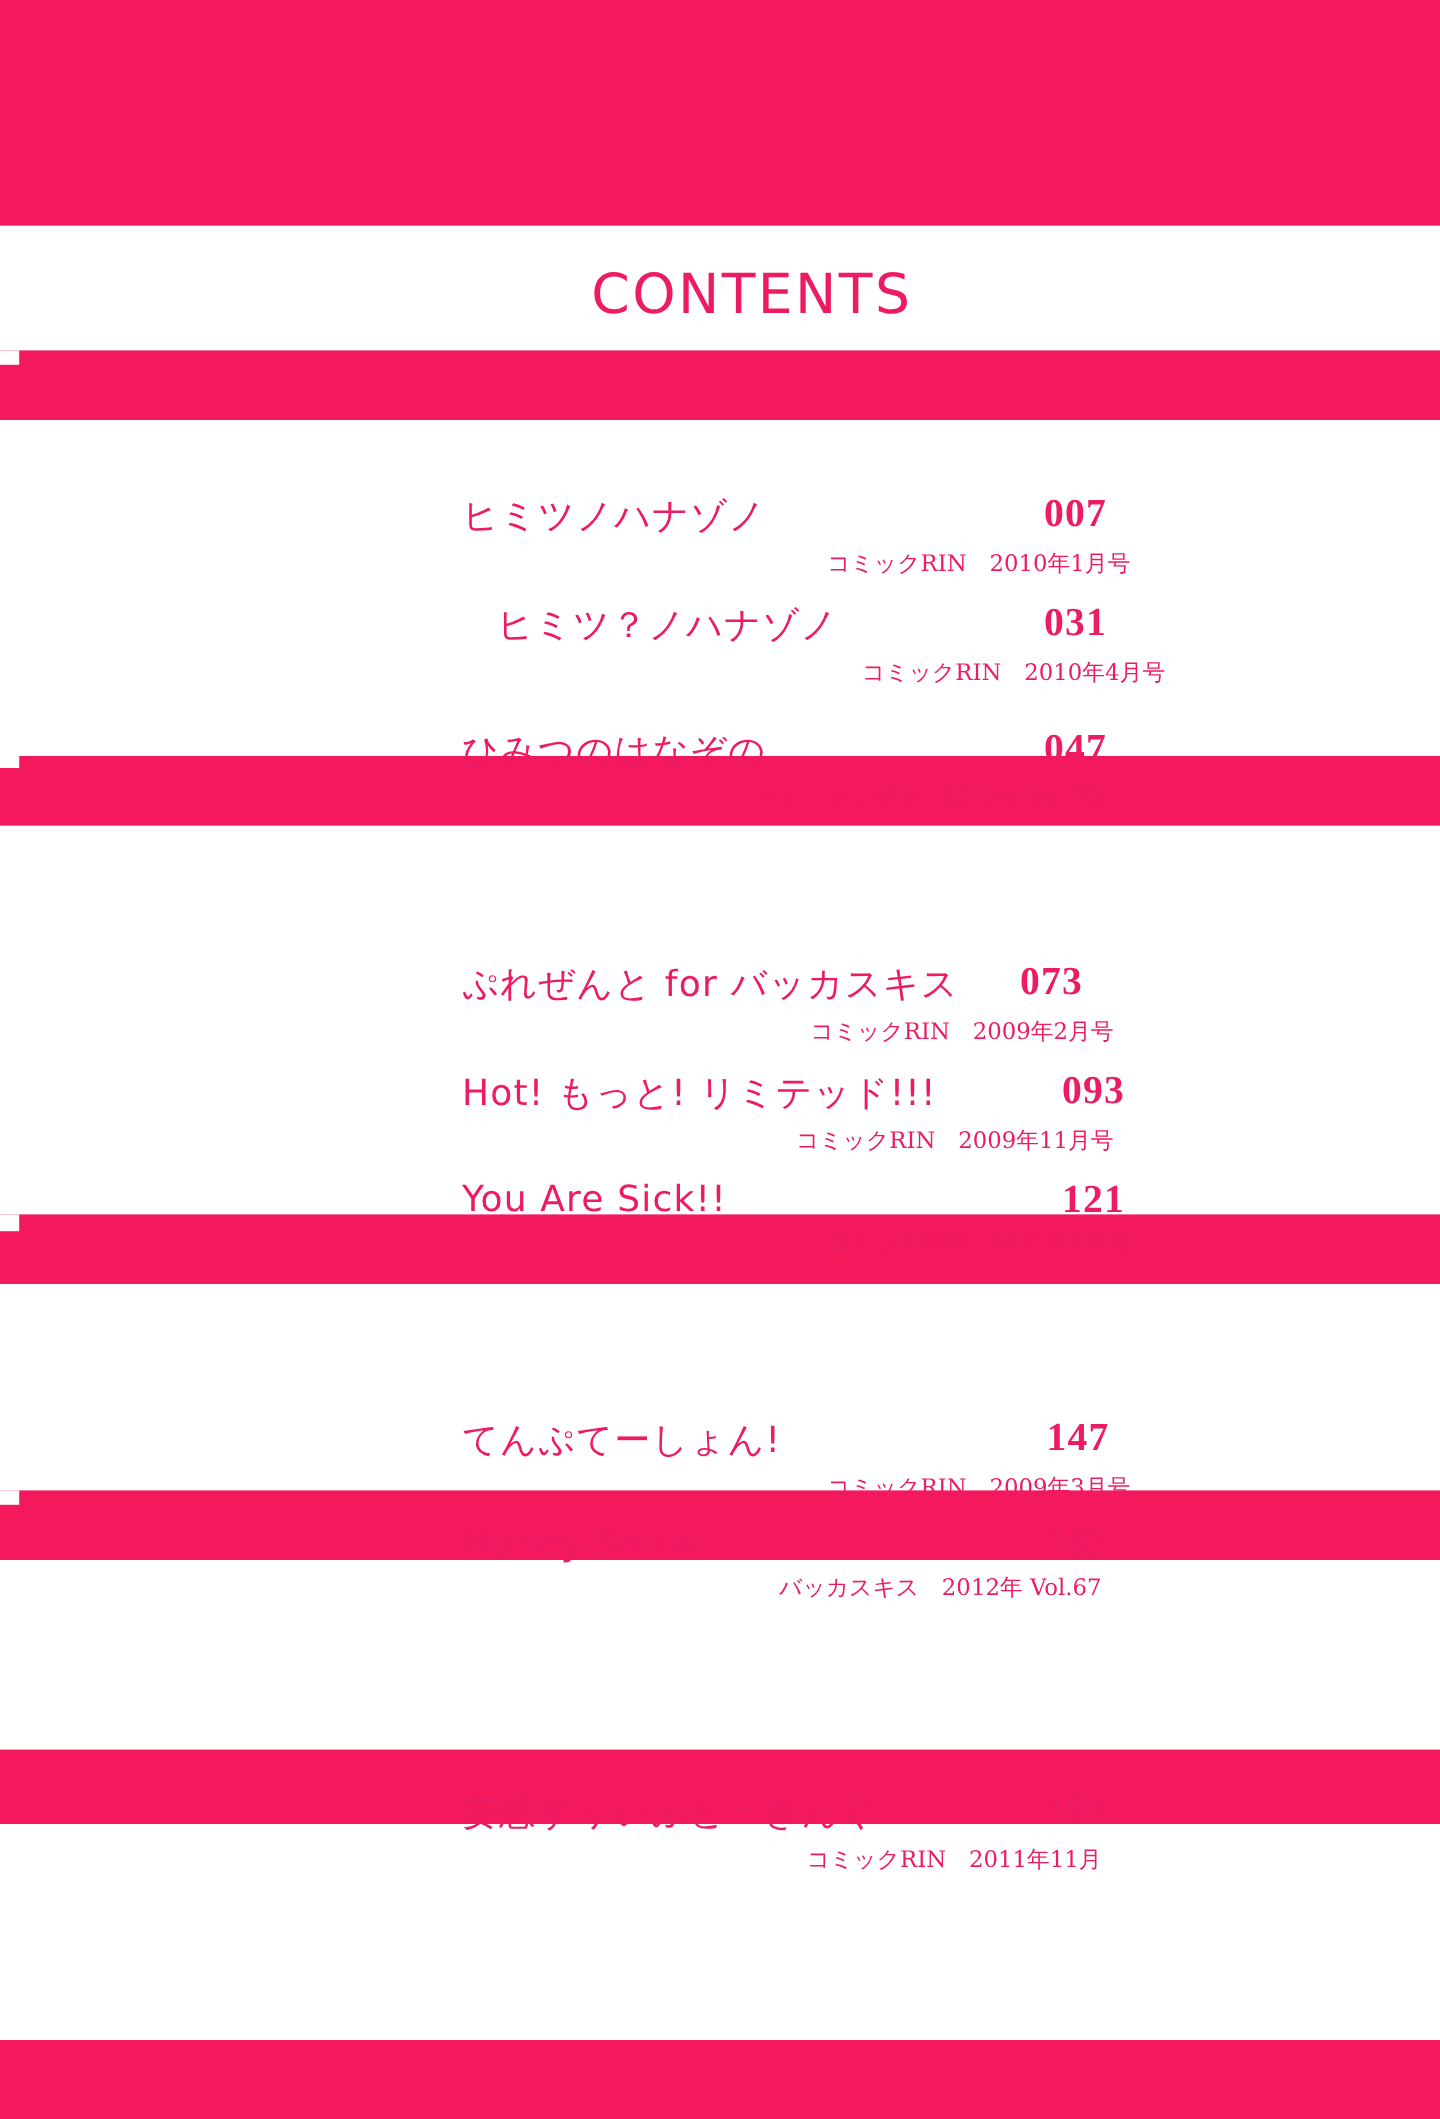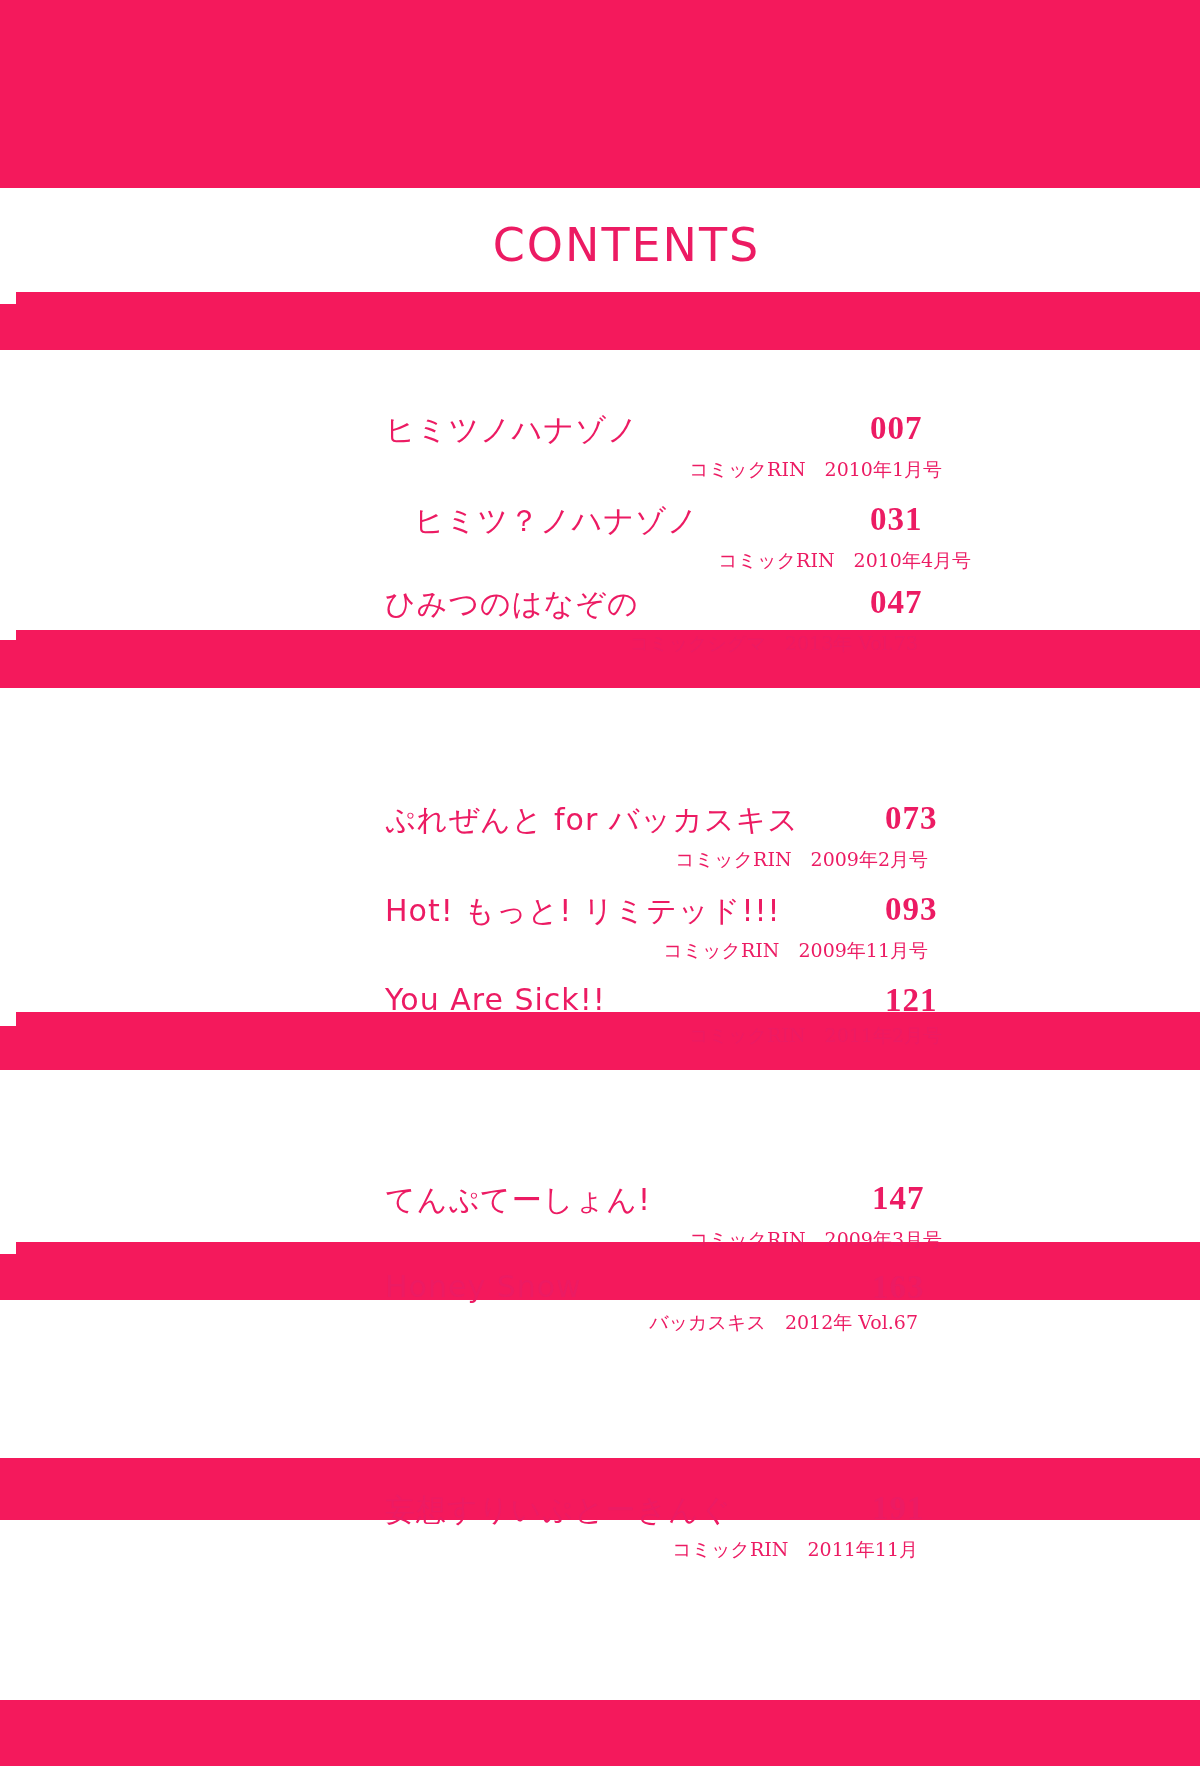"ひみつのはなぞの" div.entry { margin-top: 10px -> 32px }
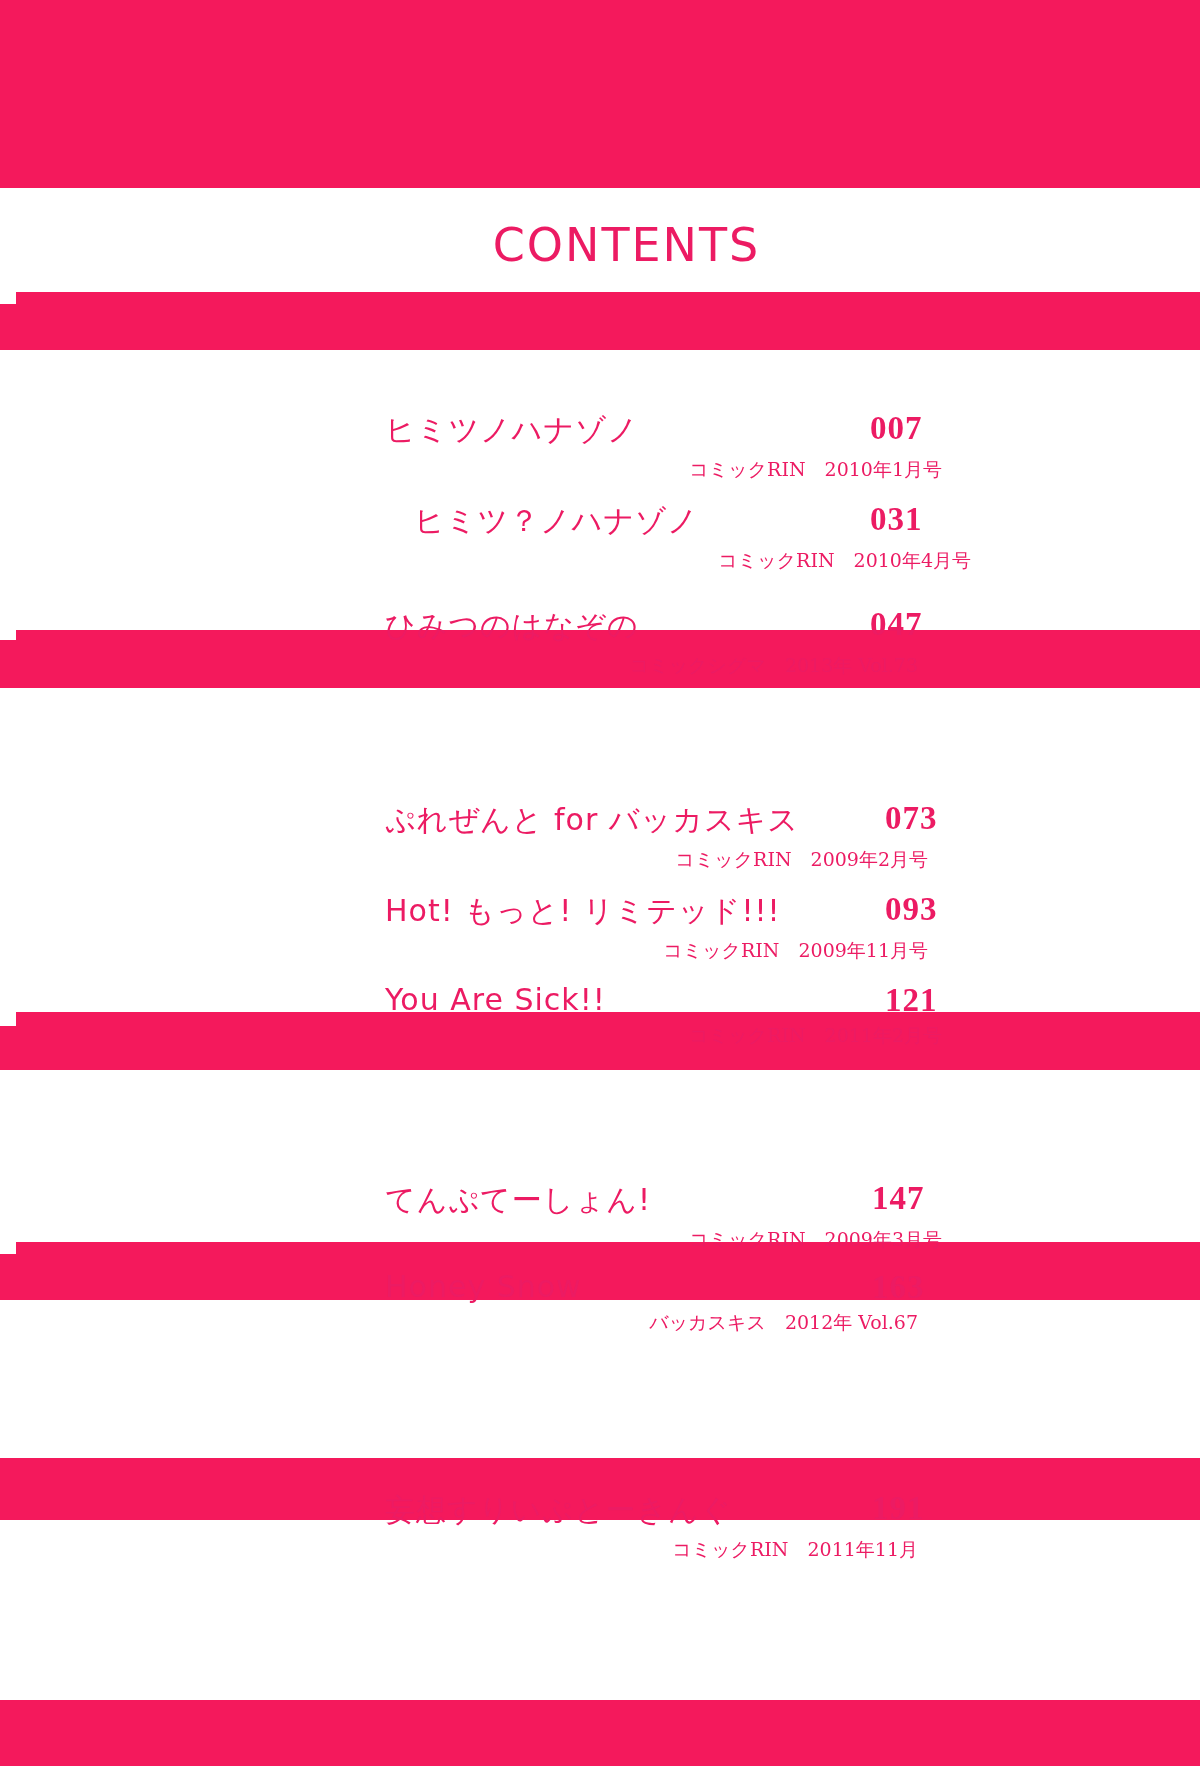"073" span.entry-page { left: 885px -> 850px }
